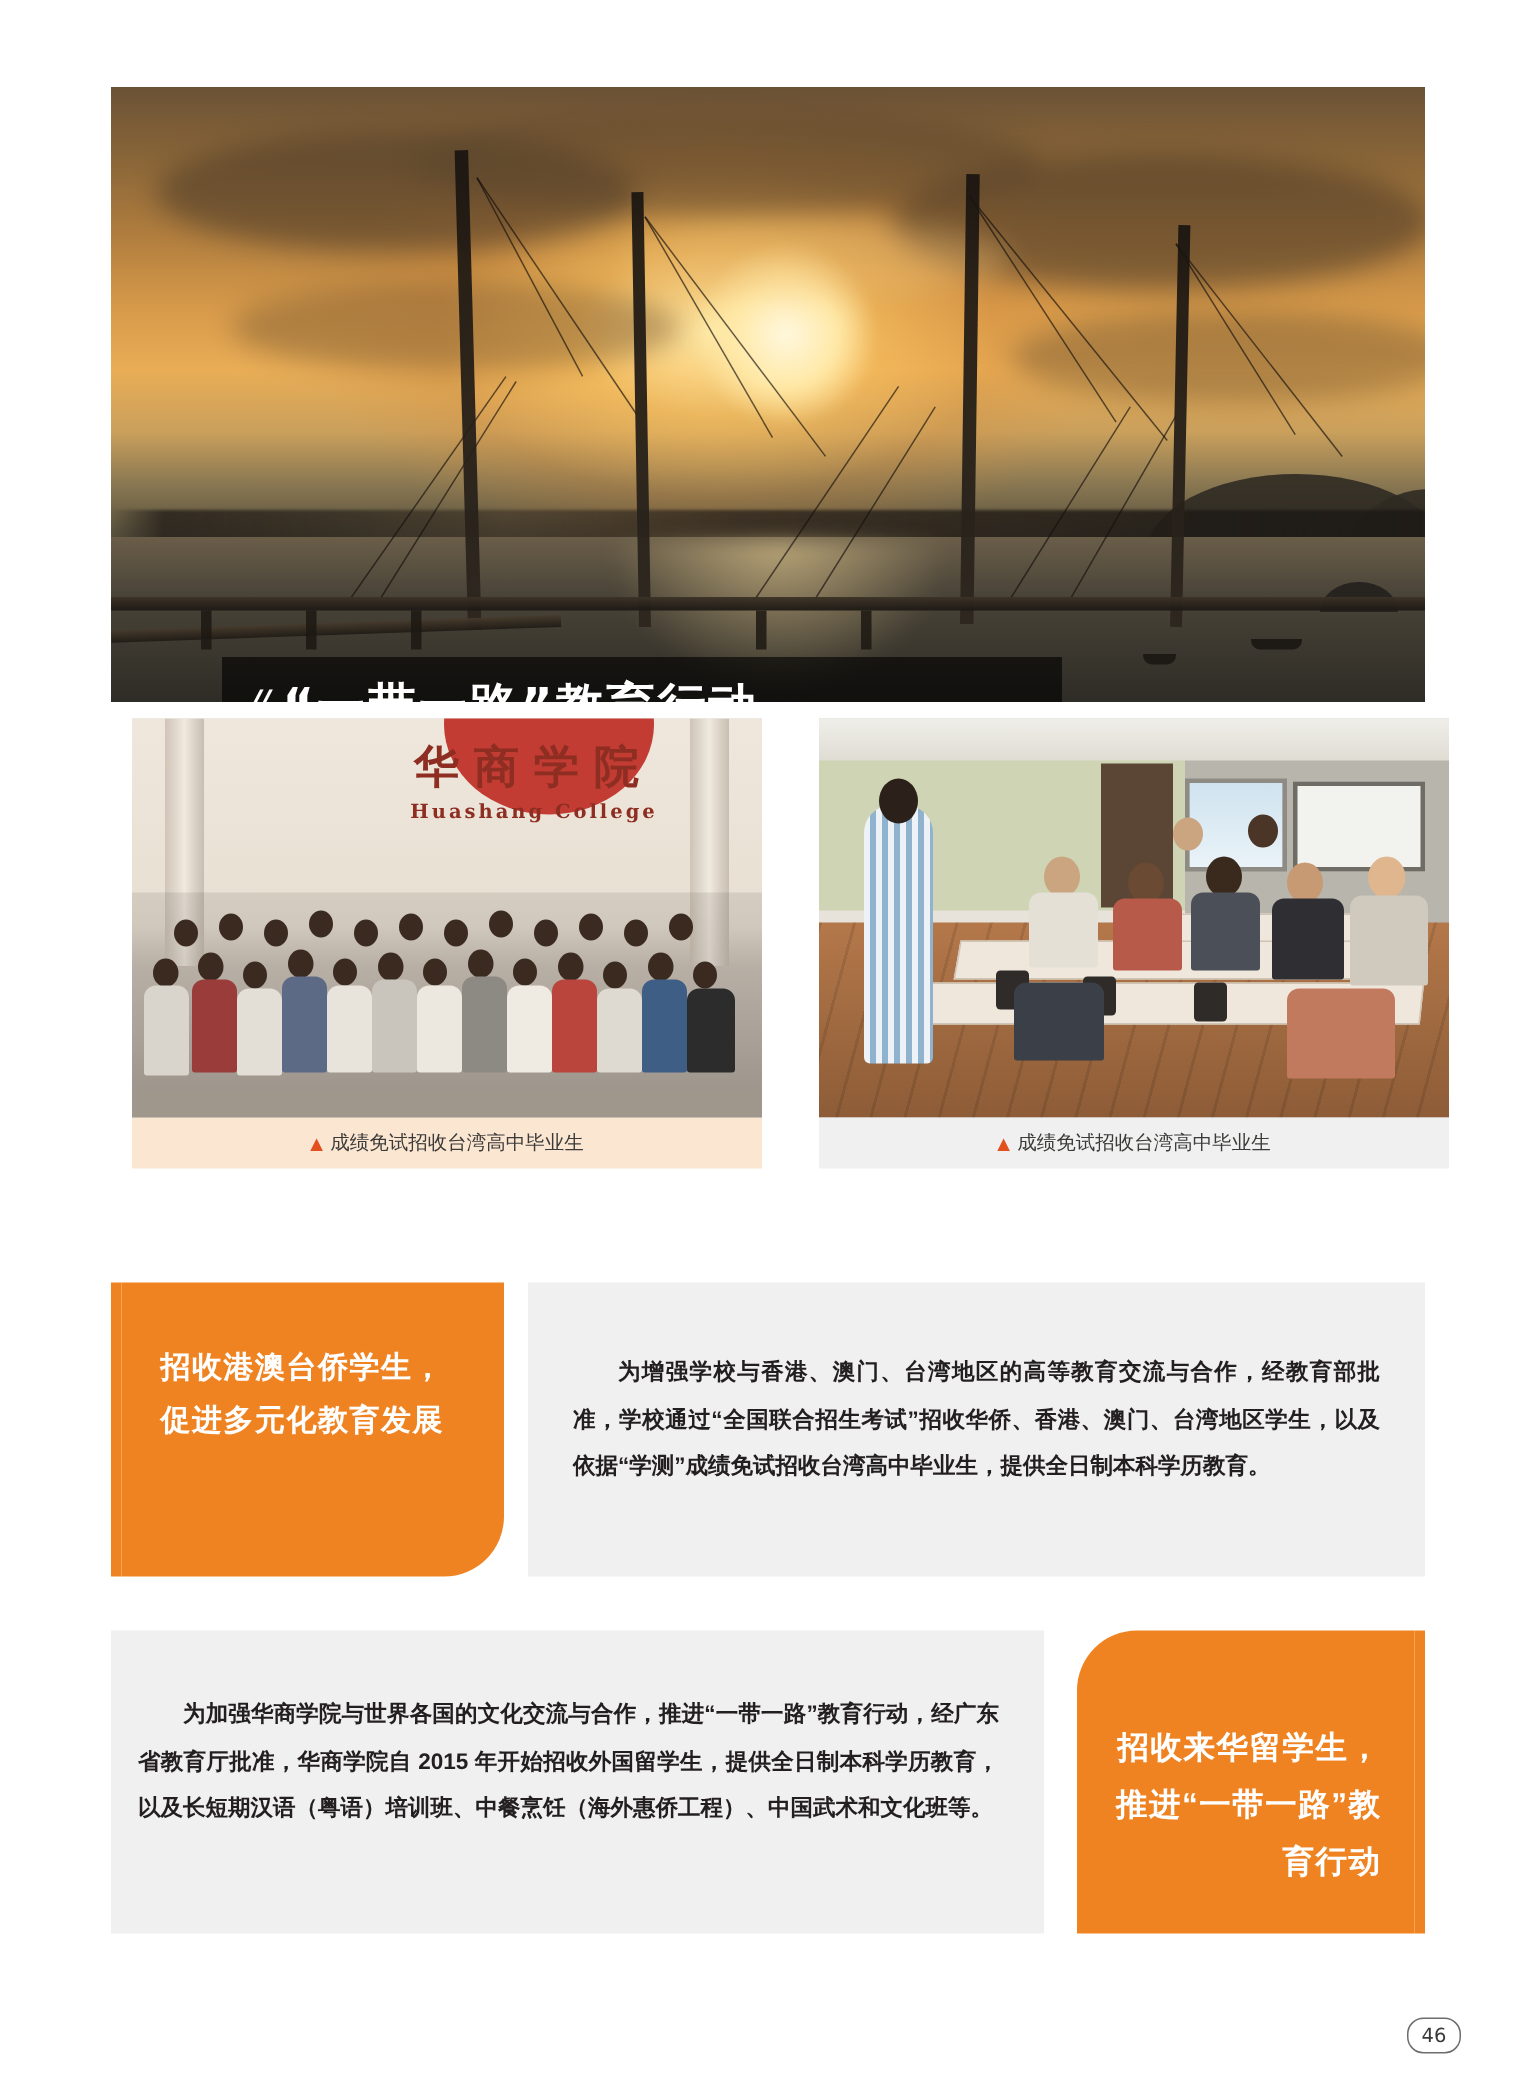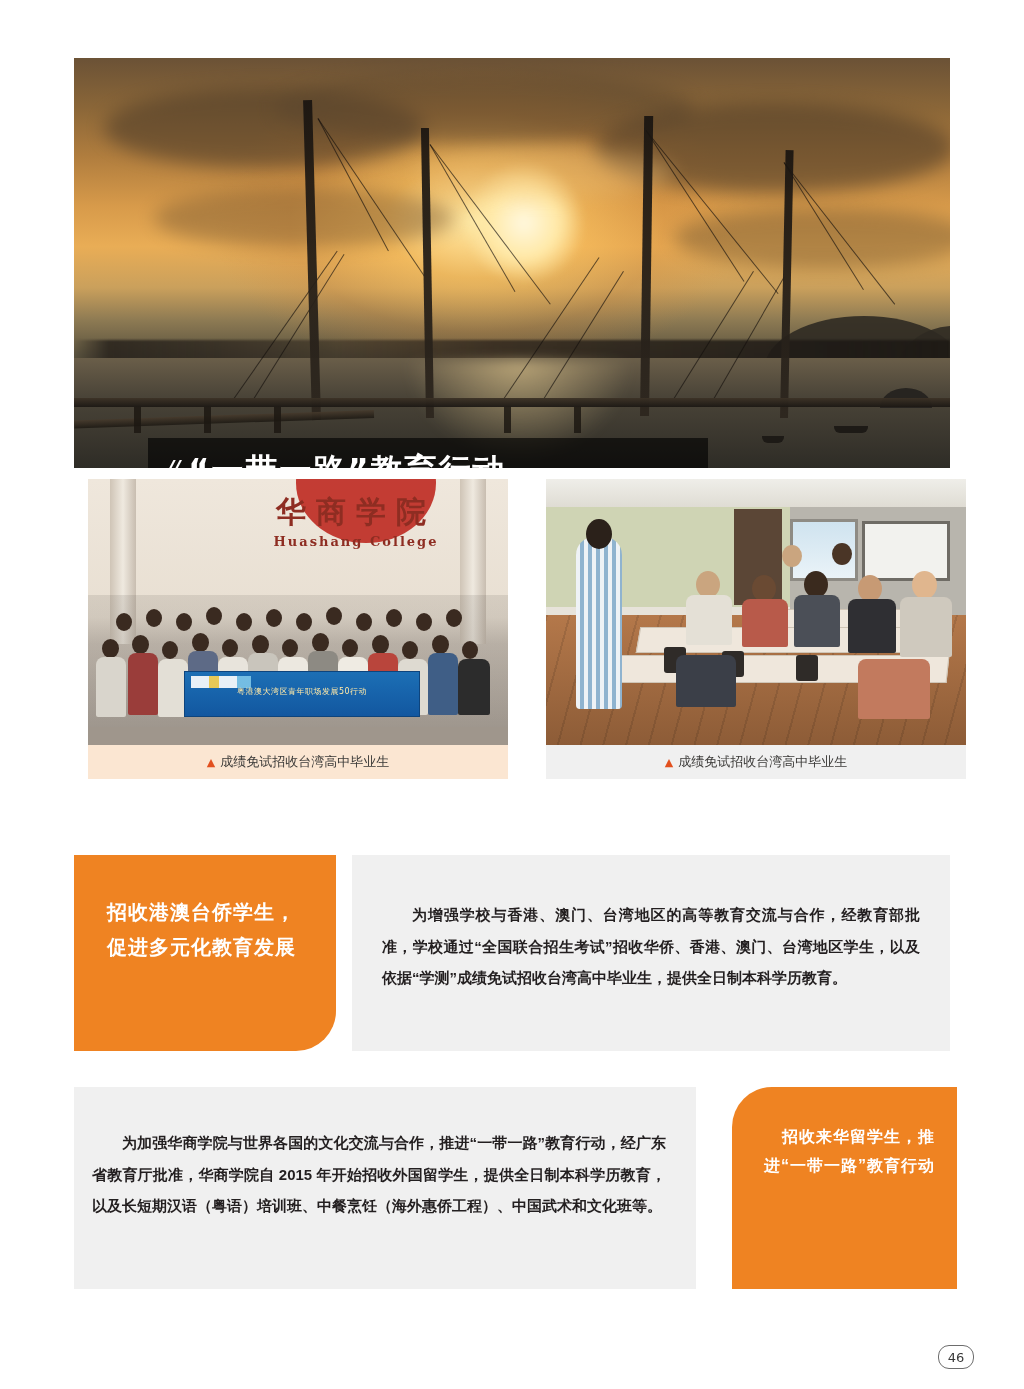"粤港澳大湾区青年职场发展50行动" div.ph1-banner { html: <div> <div></div> <div>粤港澳大湾区青年职场发展50行动</div> </div> -> none }
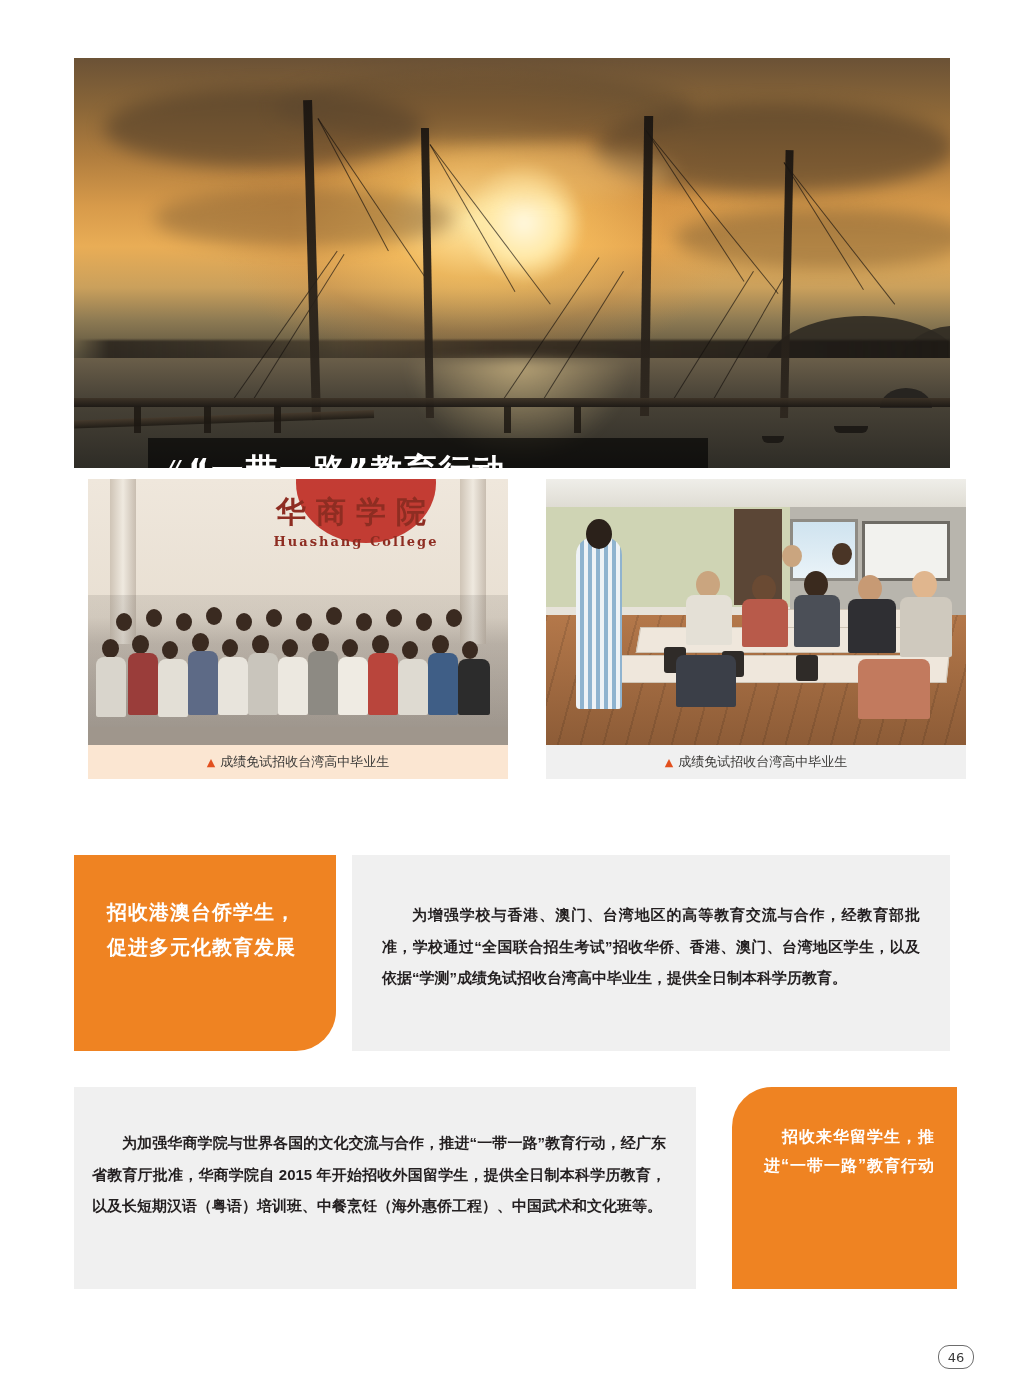"招收来华留学生，推进“一带一路”教育行动" .sec2-orange { font-size: 16px -> 21px; margin-left: 14px -> none; padding: 36px 22px 0 22px -> 60px 22px 0 22px }
